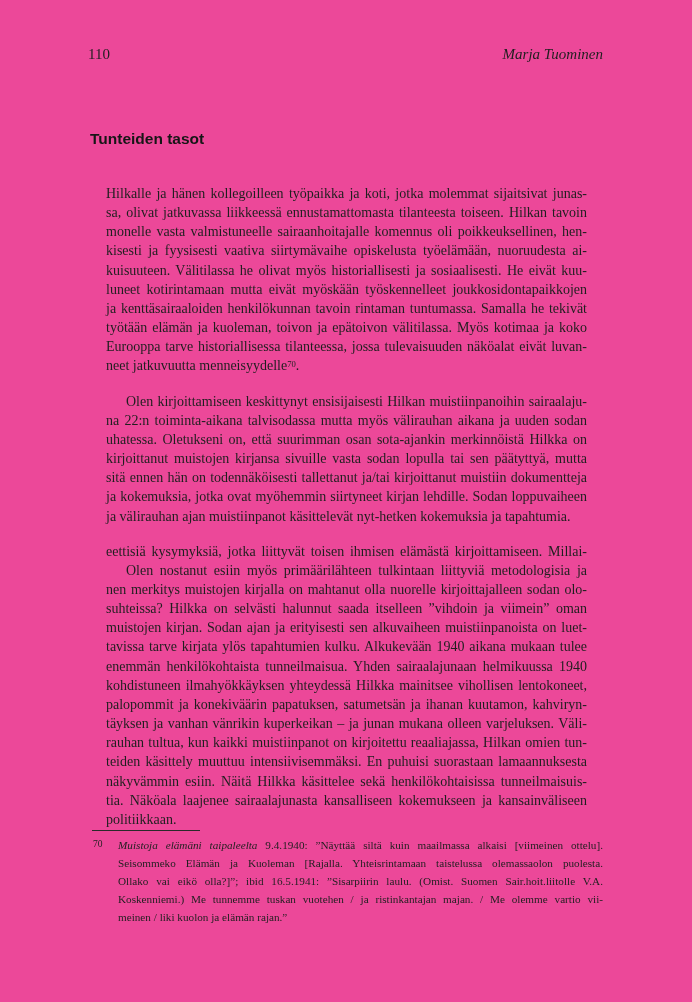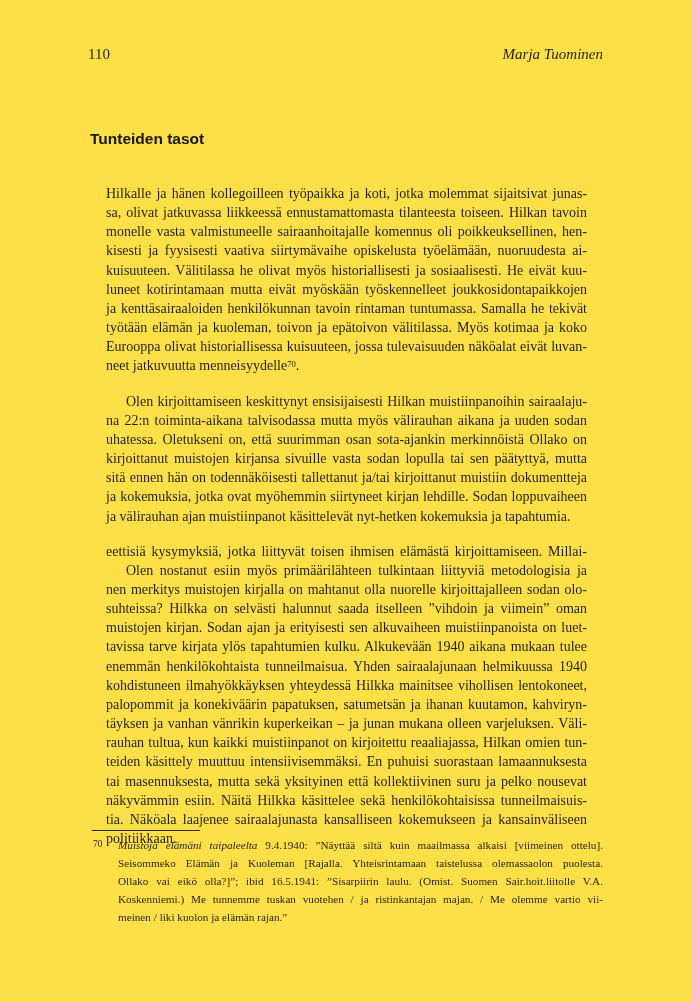"110" .page { background: #fde047 -> #ec4899 }
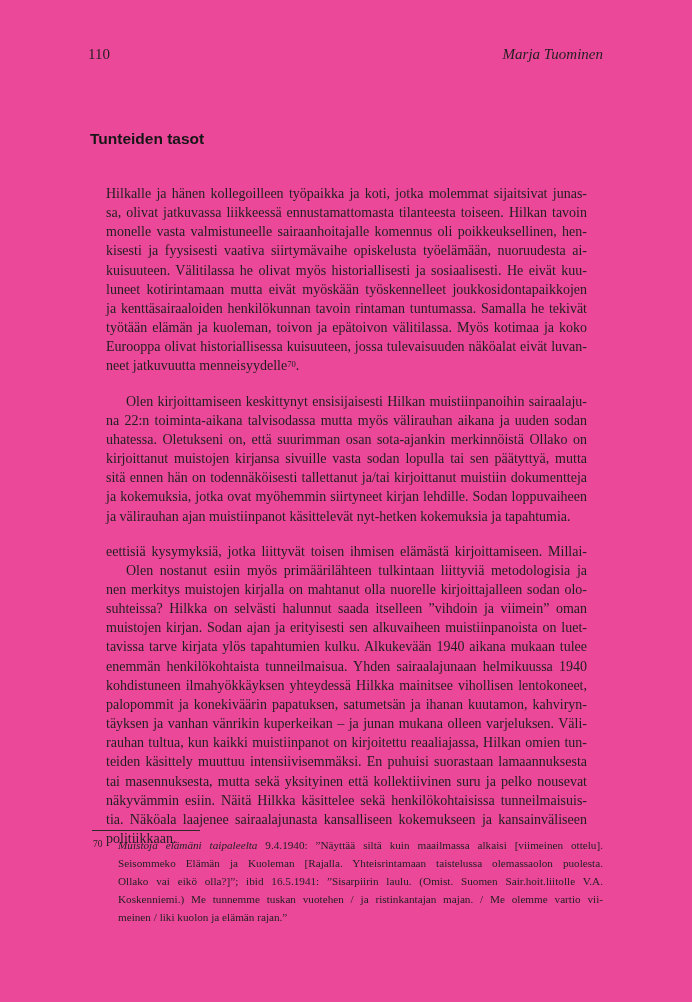"Eurooppa olivat historiallisessa" div.line { text: olivat historiallisessa kuisuuteen -> tarve historiallisessa tilanteessa }
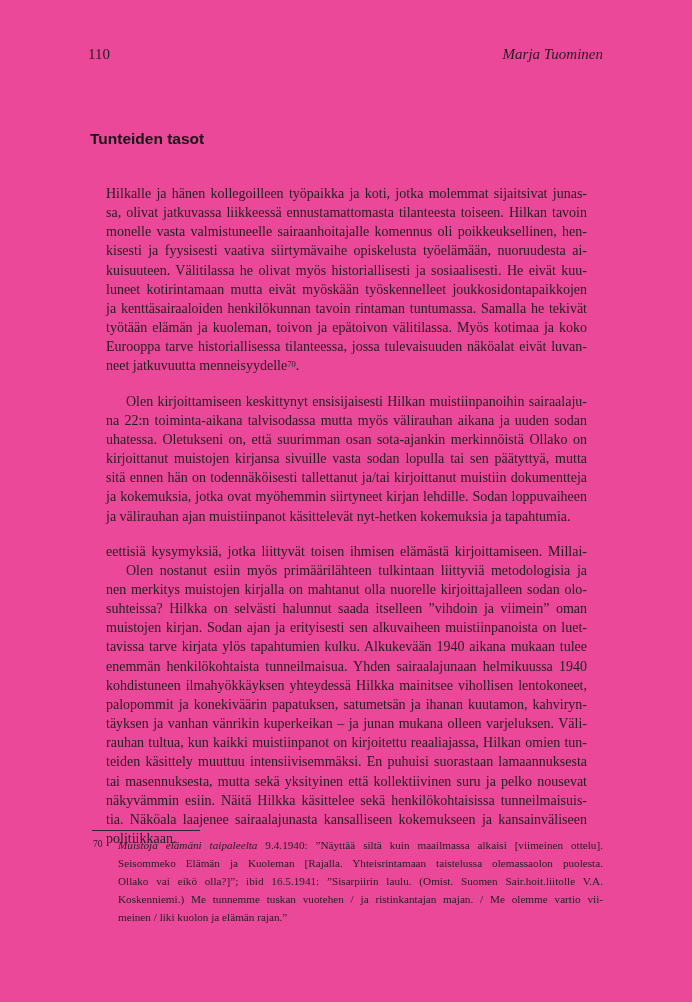"uhatessa. Oletukseni on, että suurimman" div.line { text: Ollako -> Hilkka }
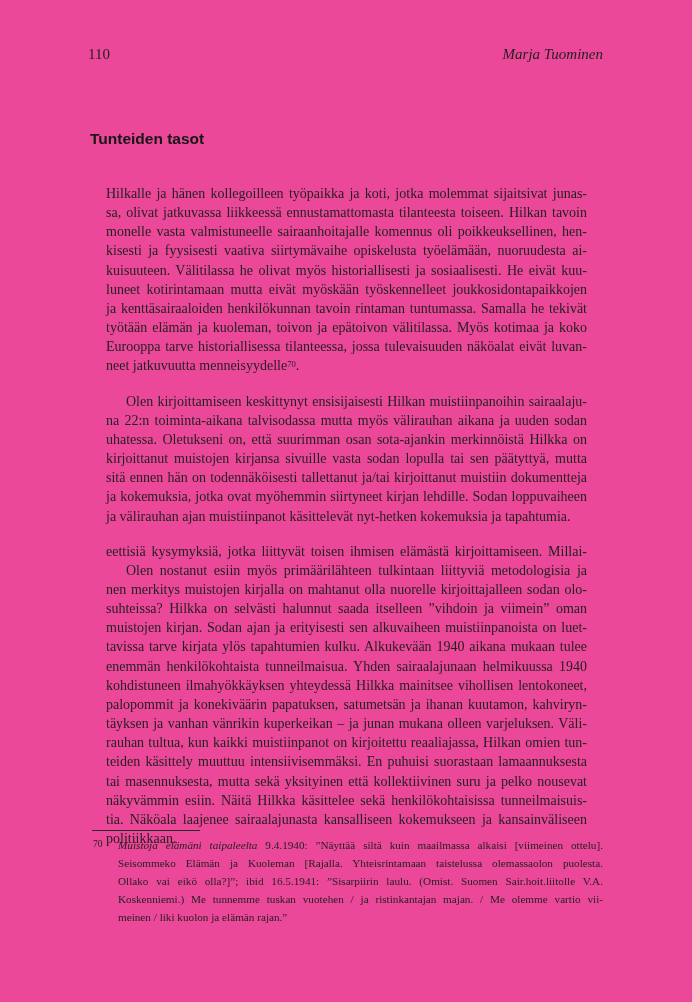"tai masennuksesta, mutta sekä yksityinen" div.line { html: <div>tai masennuksesta, mutta sekä yksityinen että kollektiivinen suru ja pelko nousevat</div> -> none }
